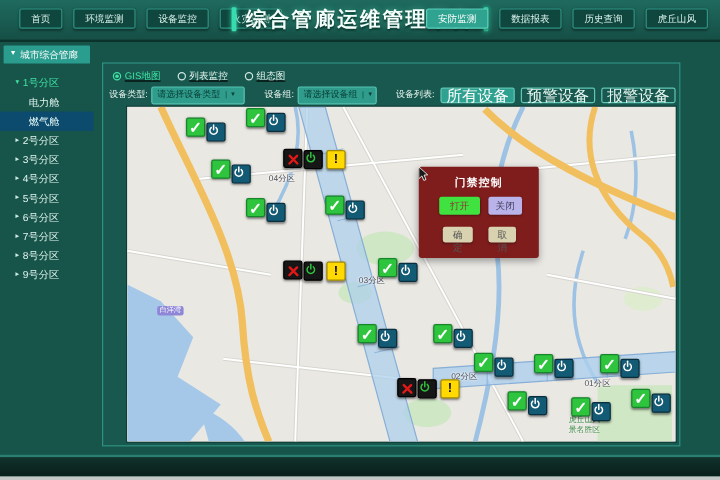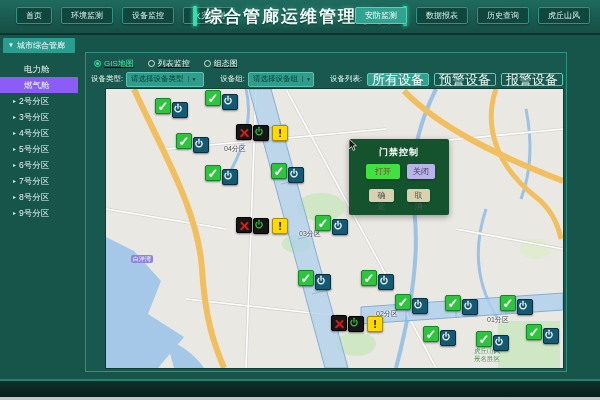"1号分区" div.side-item { html: none -> <div> <span>▾</span> <span>1号分区</span> </div> }
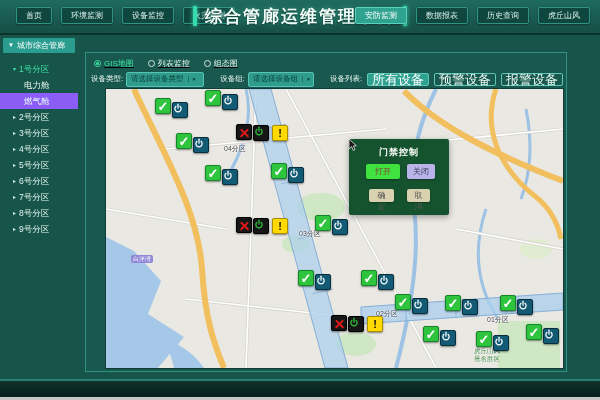"燃气舱" .side-item.selected { background: #8b5cf6 -> #0c4a6e }
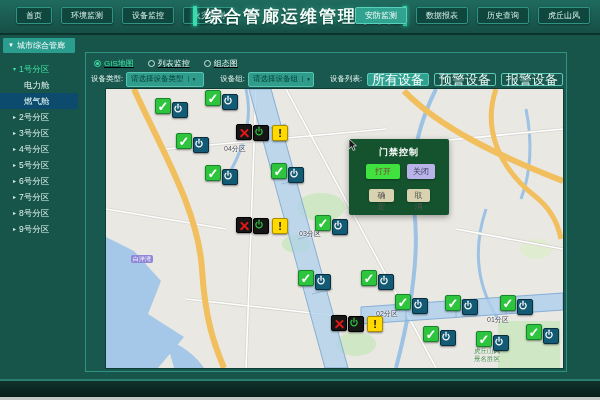"门禁控制" .dialog { background: #14532d -> #7f1d1d }
